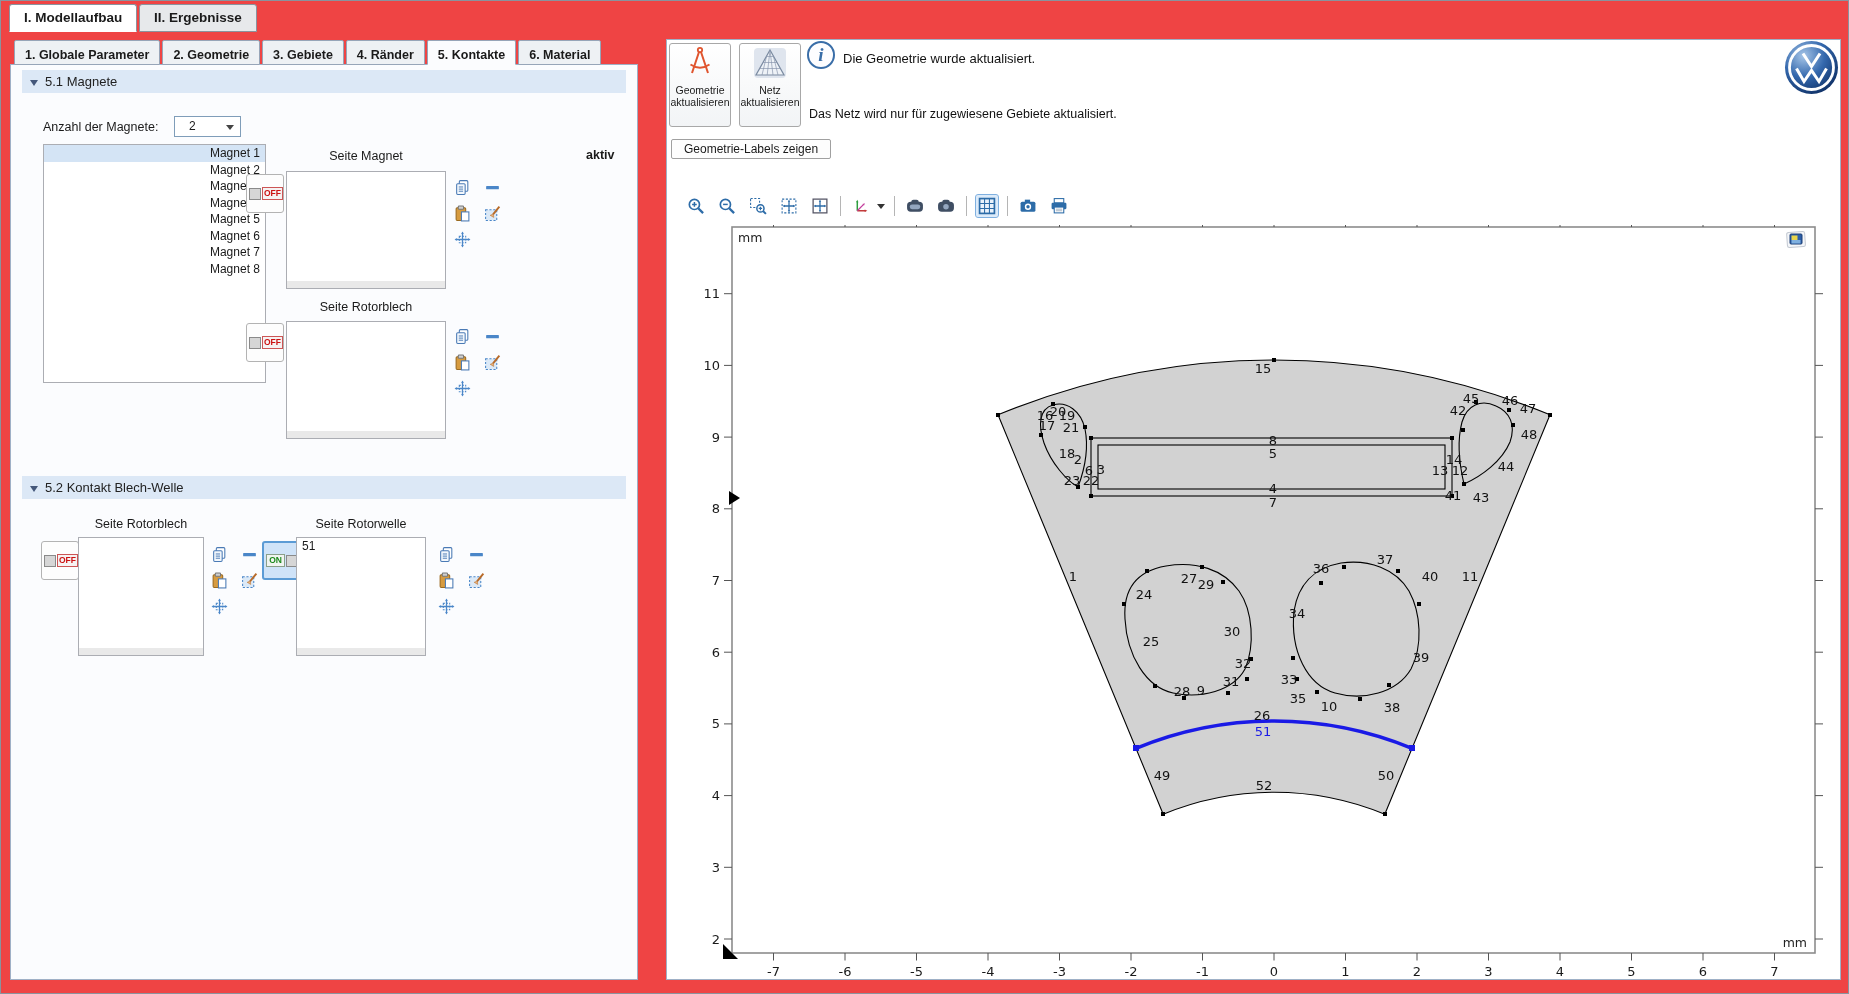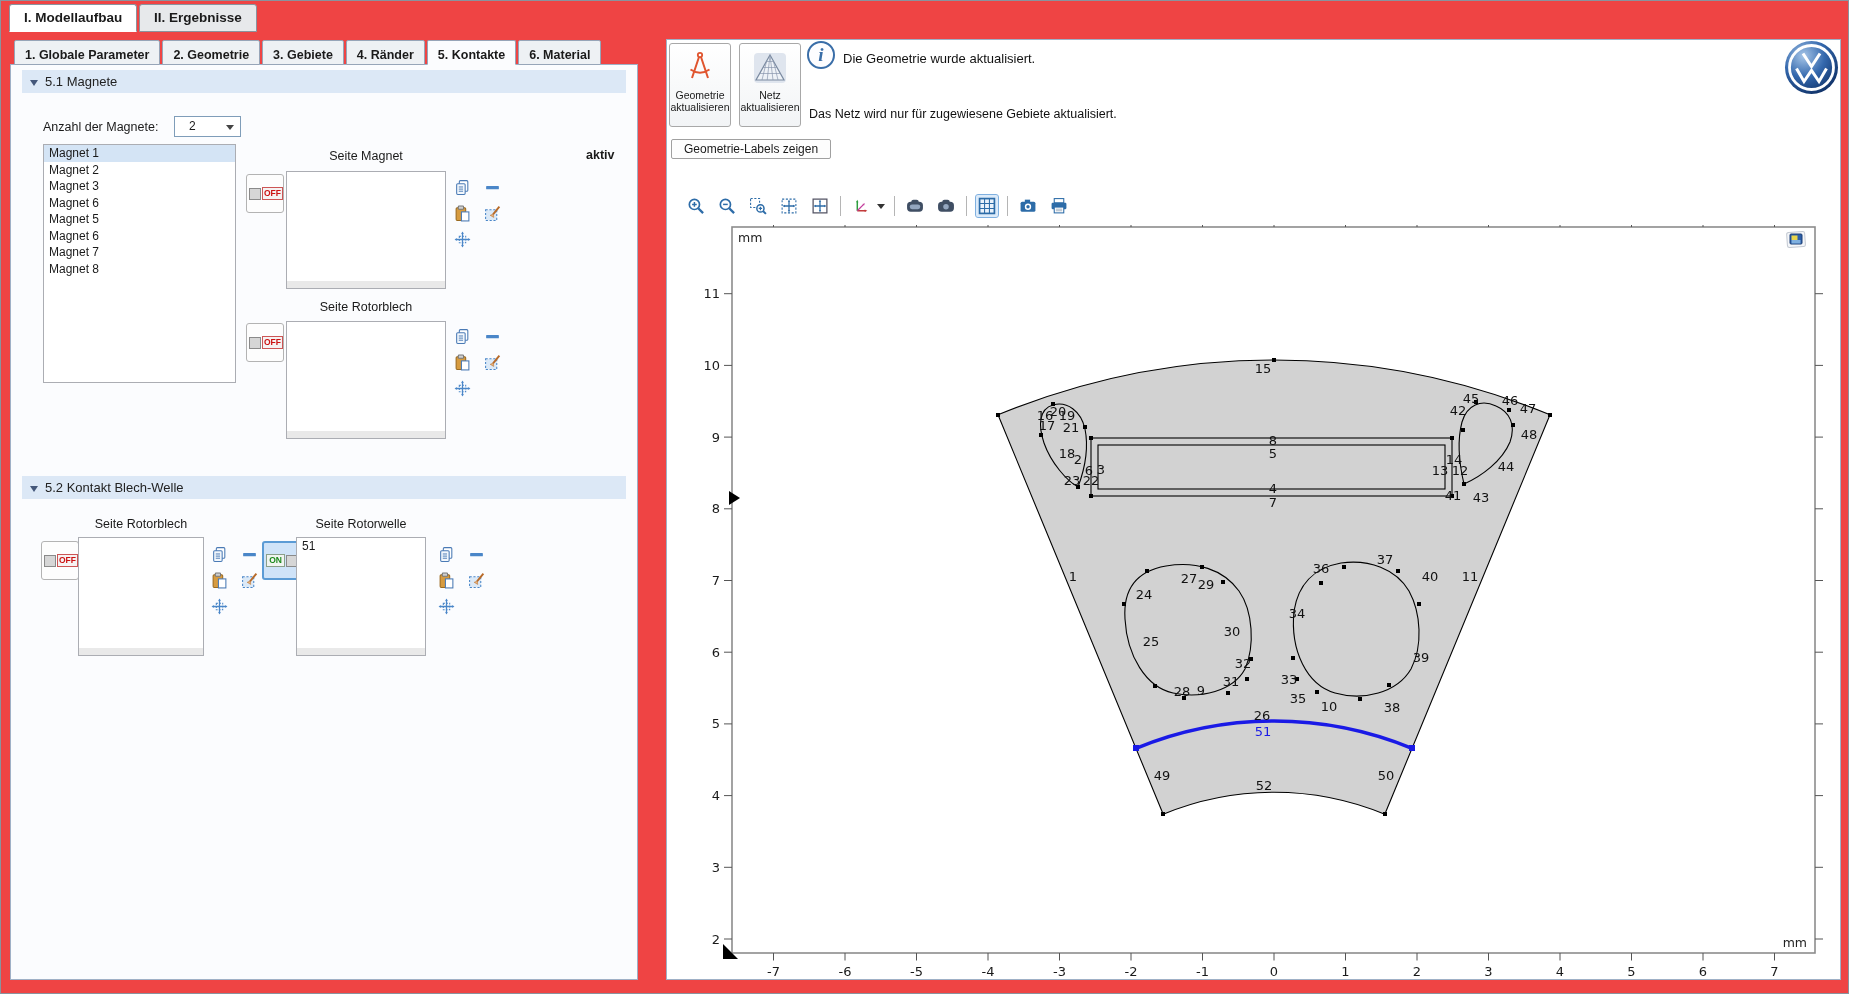"Geometrie aktualisieren" .big-btn { padding-top: 5px -> none }
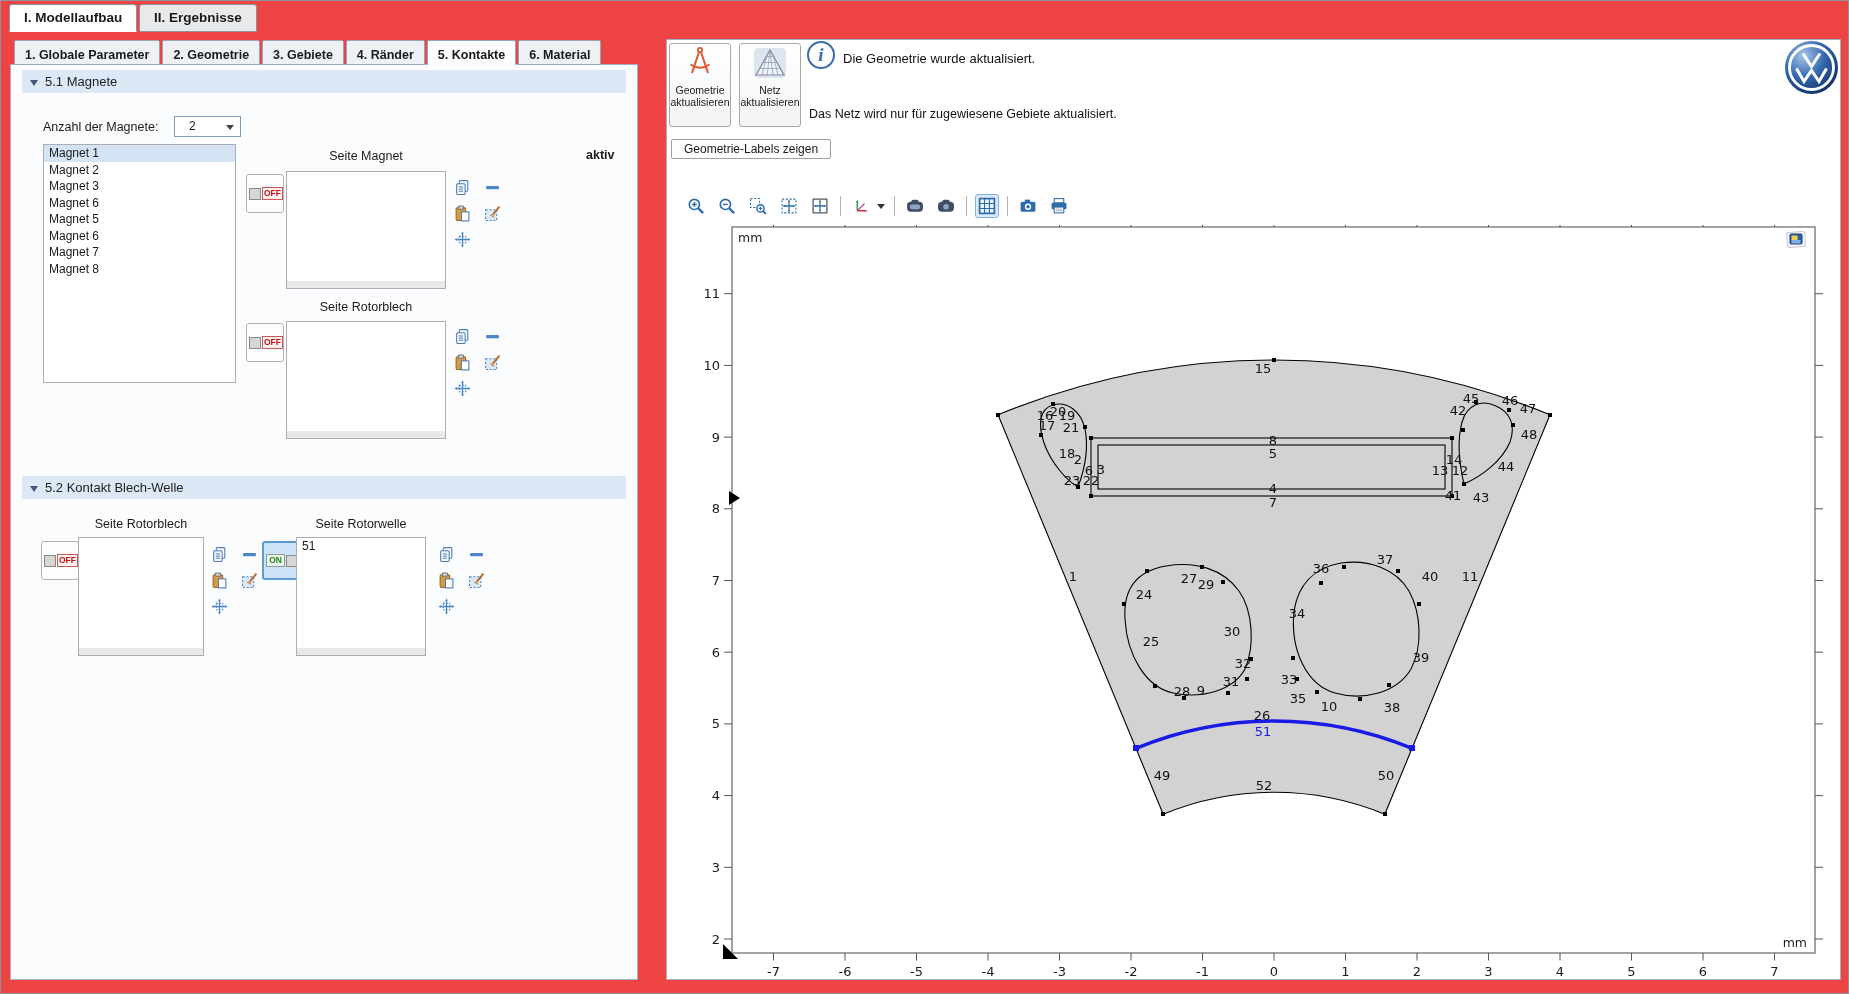"Magnet 1" div.listbox { text-align: none -> right; width: 193px -> 223px }
